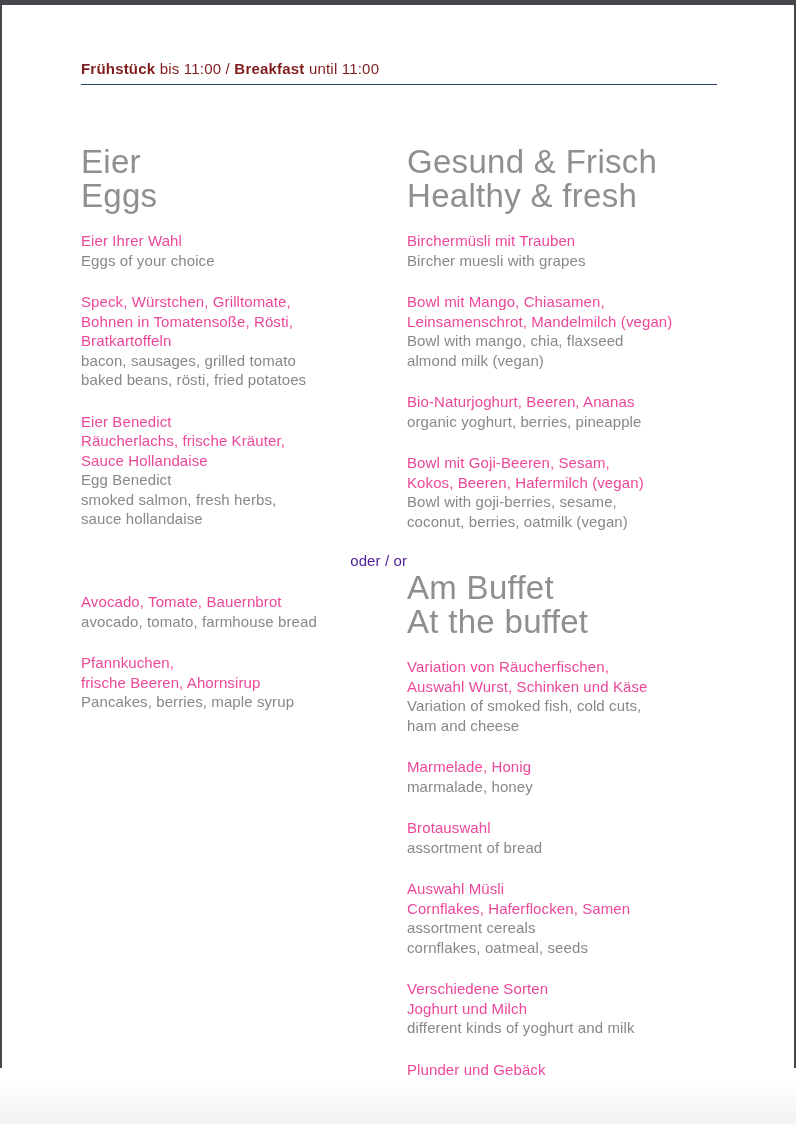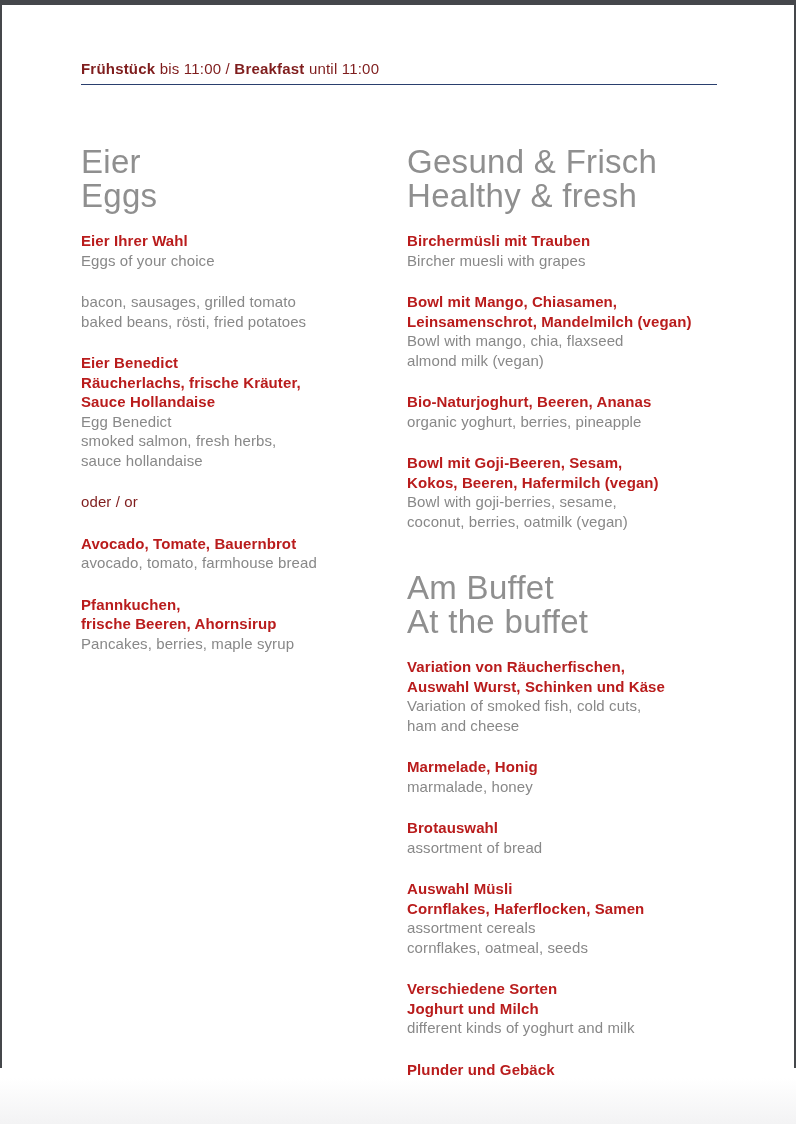"Eier Ihrer Wahl" .item .de { color: #b91c1c -> #ec4899; font-weight: 700 -> 400 }
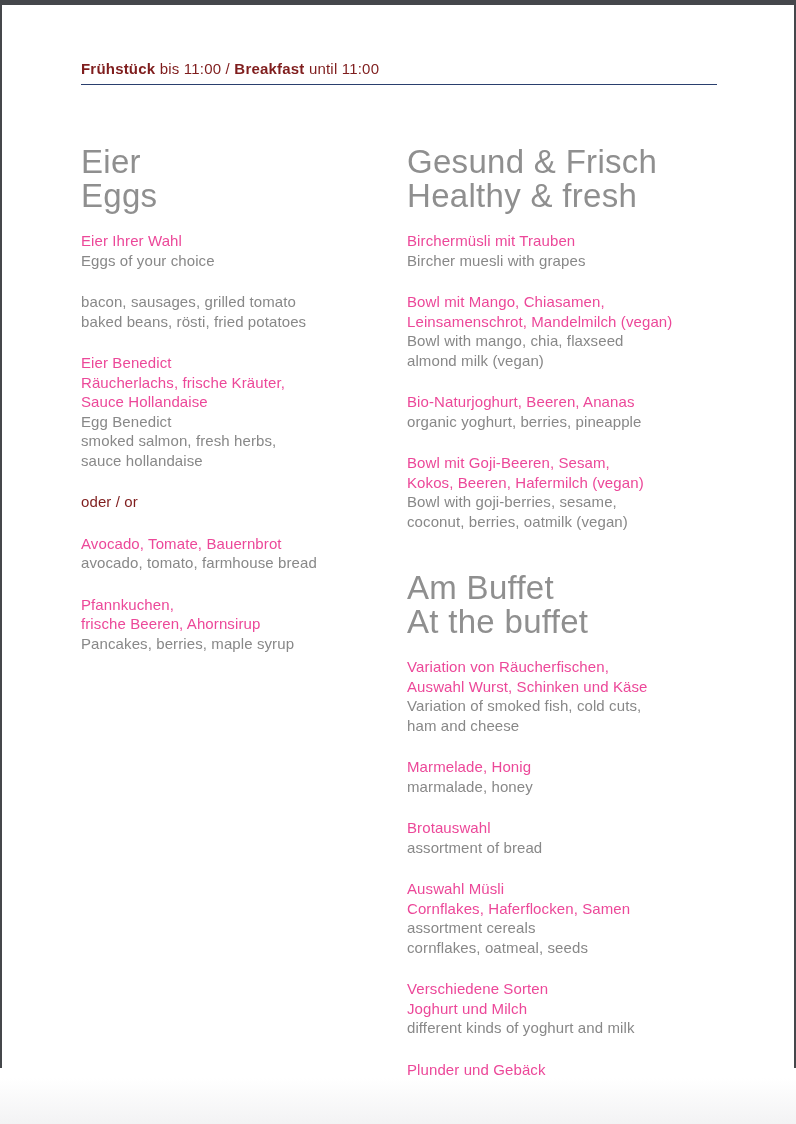"Speck, Würstchen, Grilltomate," div.de { html: none -> <div>Speck, Würstchen, Grilltomate, Bohnen in Tomatensoße, Rösti, Bratkartoffeln</div> }
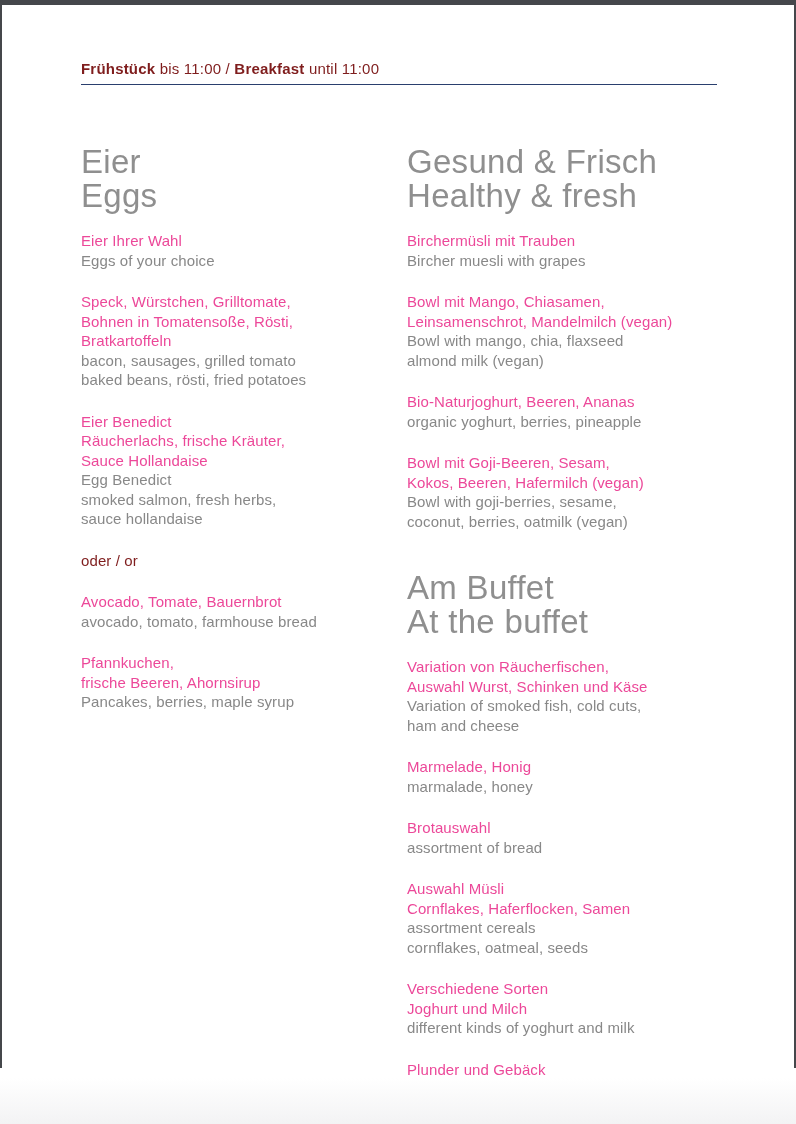"oder / or" .item.note .en { color: #7f1d1d -> #4c1d95; text-align: none -> right }
